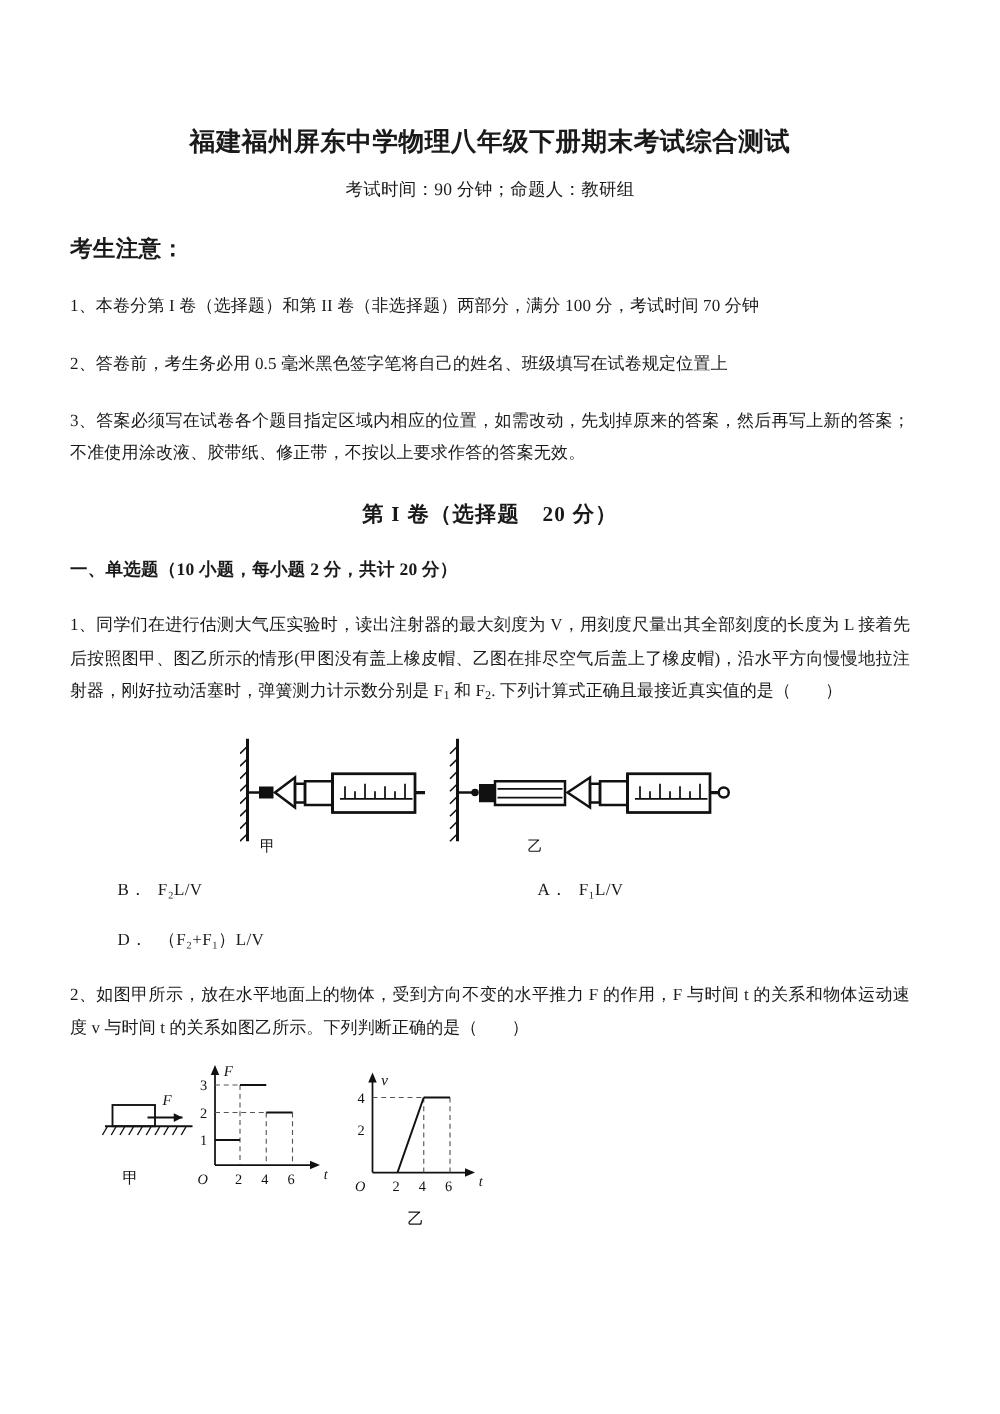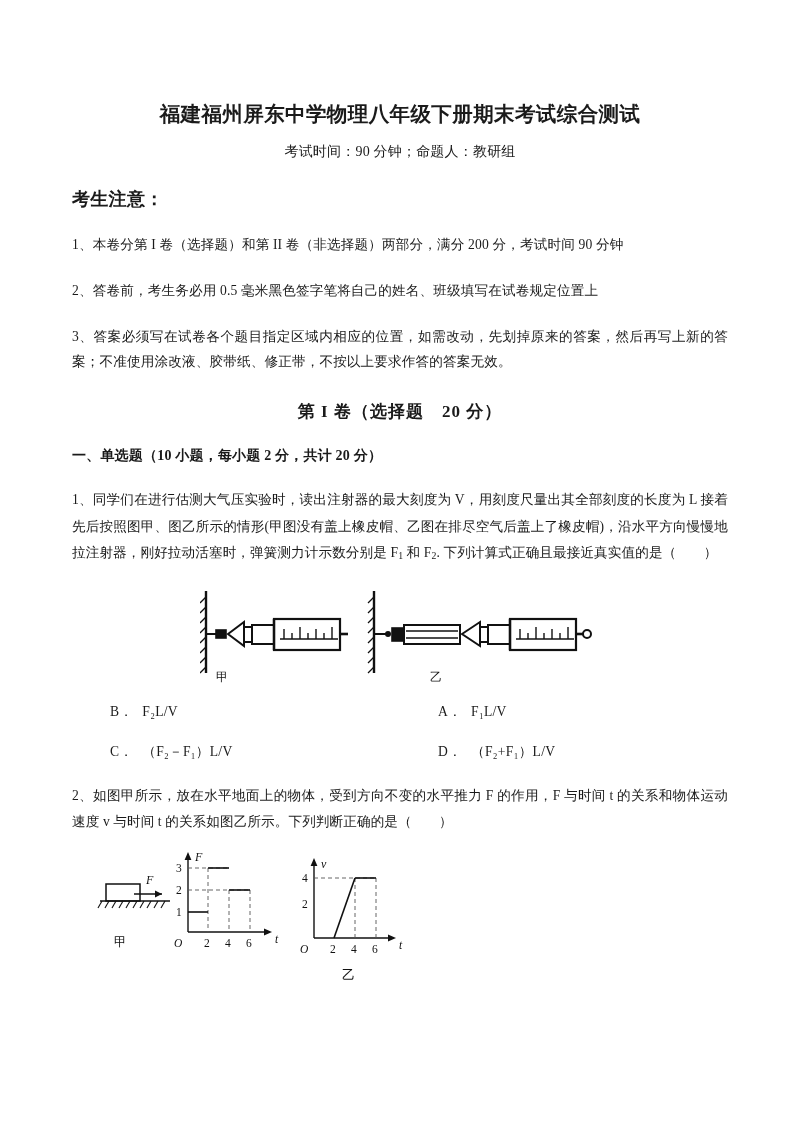"福建福州屏东中学物理八年级下册期末考试综合测试" .page { padding: 100px 72px 20px 72px -> 100px 72px 20px 56px }
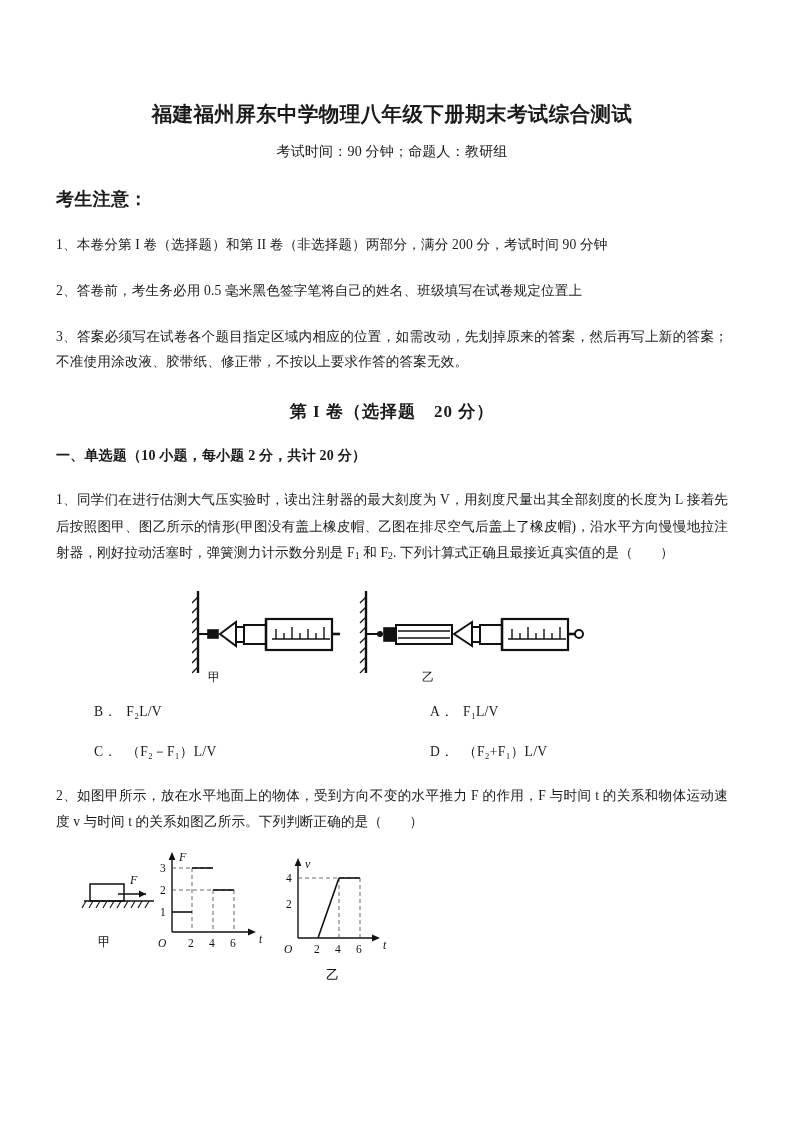"1、本卷分第 I 卷（选择题）和第 II 卷（非选择题）两部分，满分" p.notice-item { text: 200 分，考试时间 90 -> 100 分，考试时间 70 }
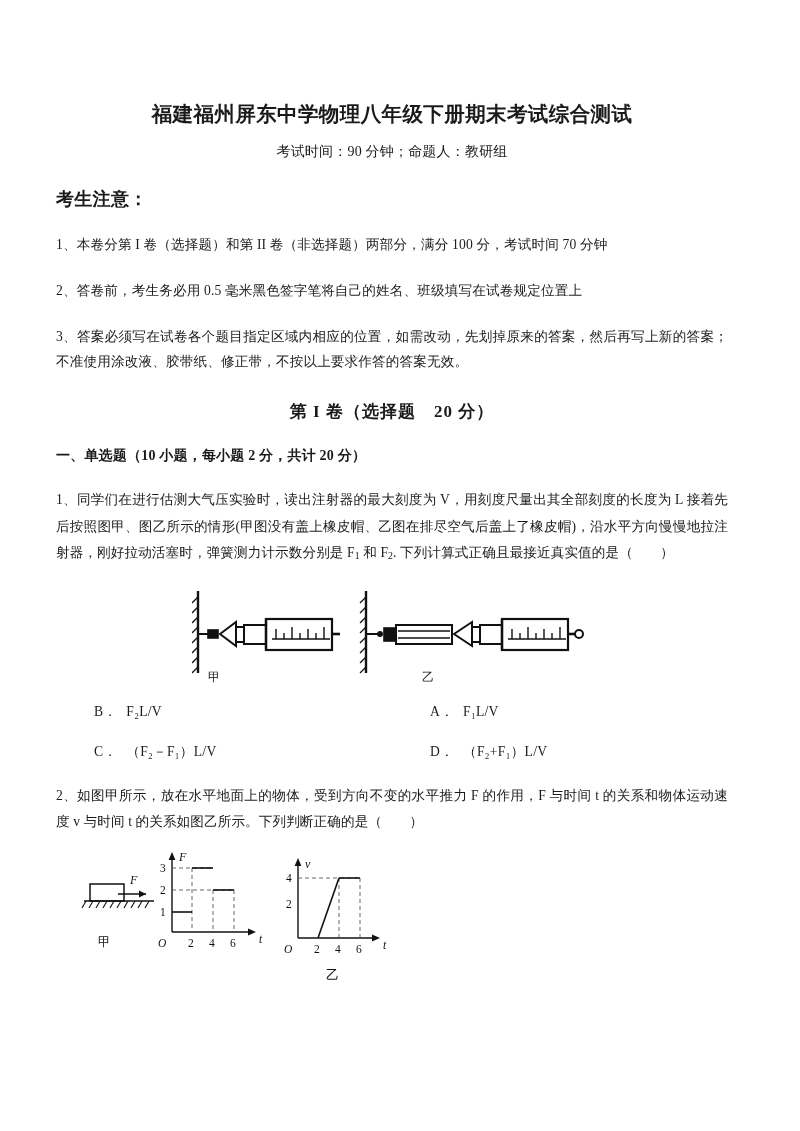"C． （F₂－F₁）L/V" div.opt { html: <div><span>C．</span><span>（F₂－F₁）L/V</span></div> -> none }
